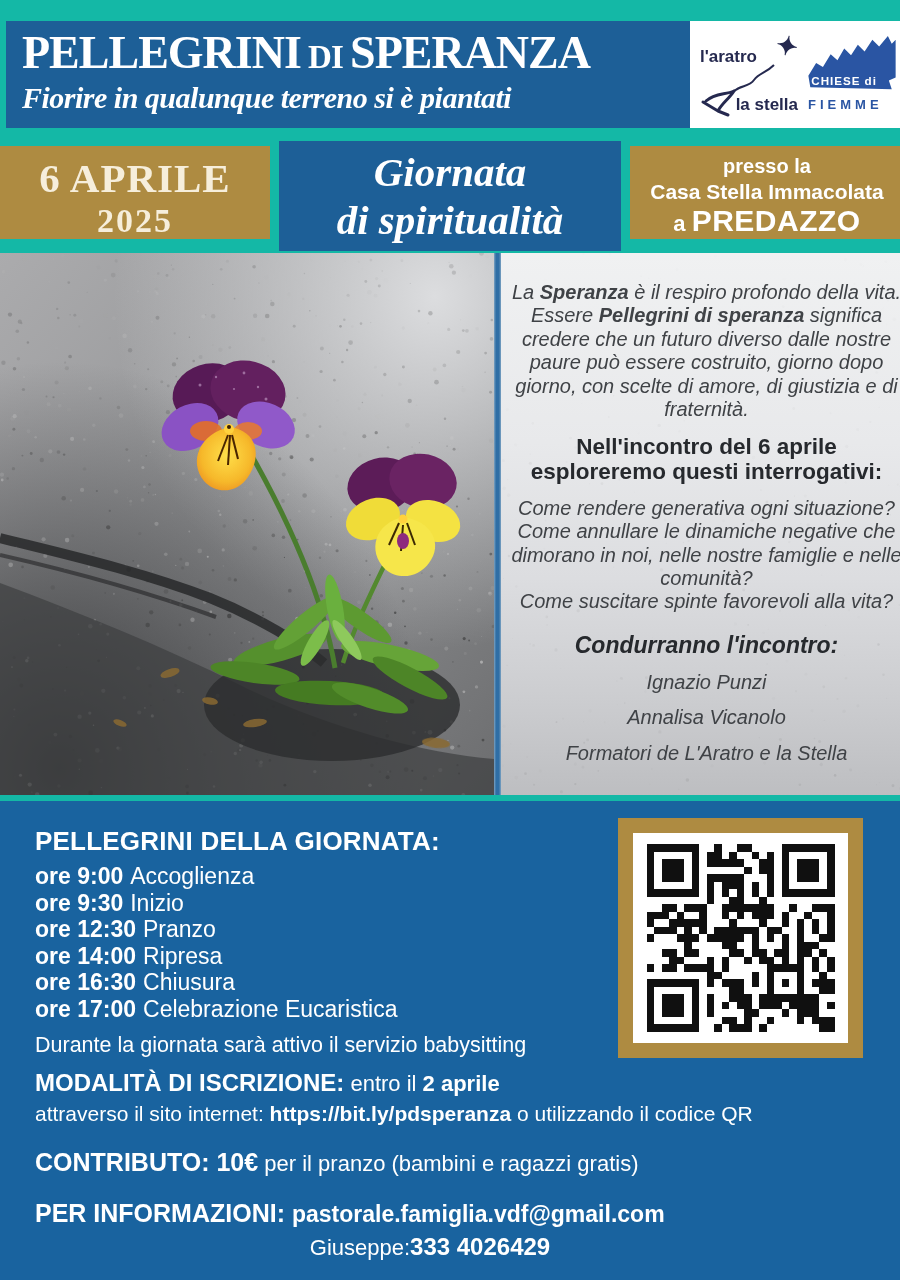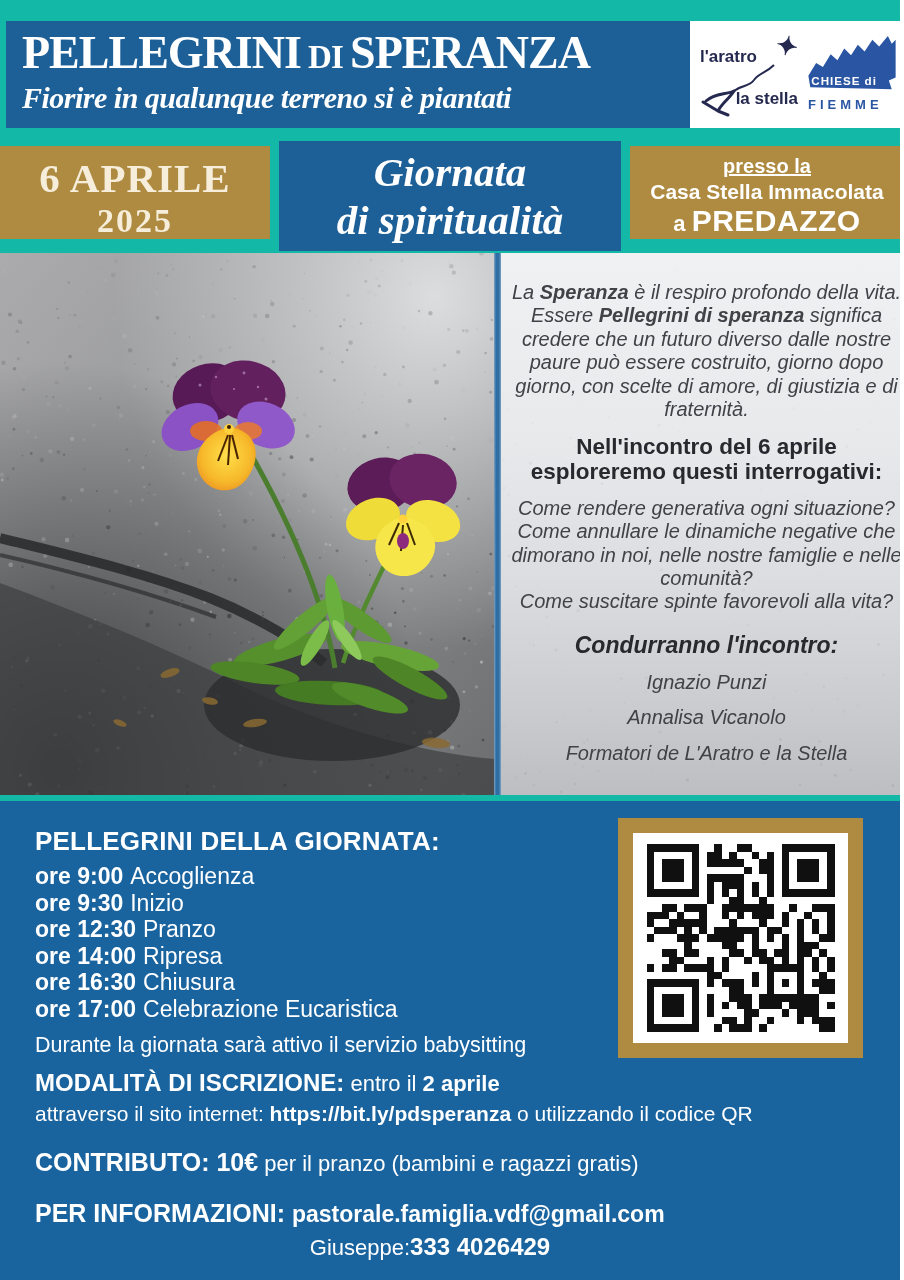"la stella" .aratro-line2 { bottom: 10px -> 4px }
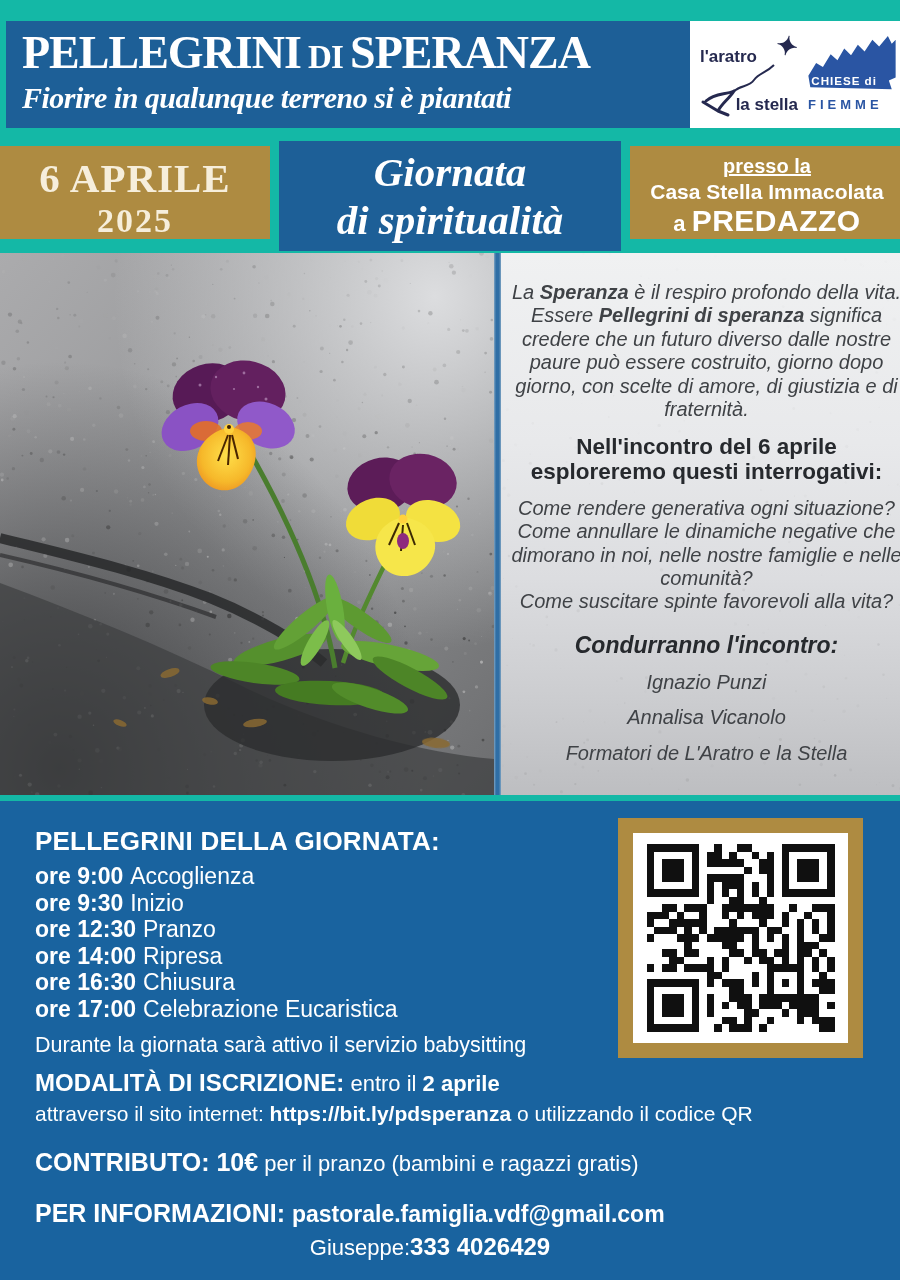"presso la" .venue-line1 { text-decoration: underline -> none }
